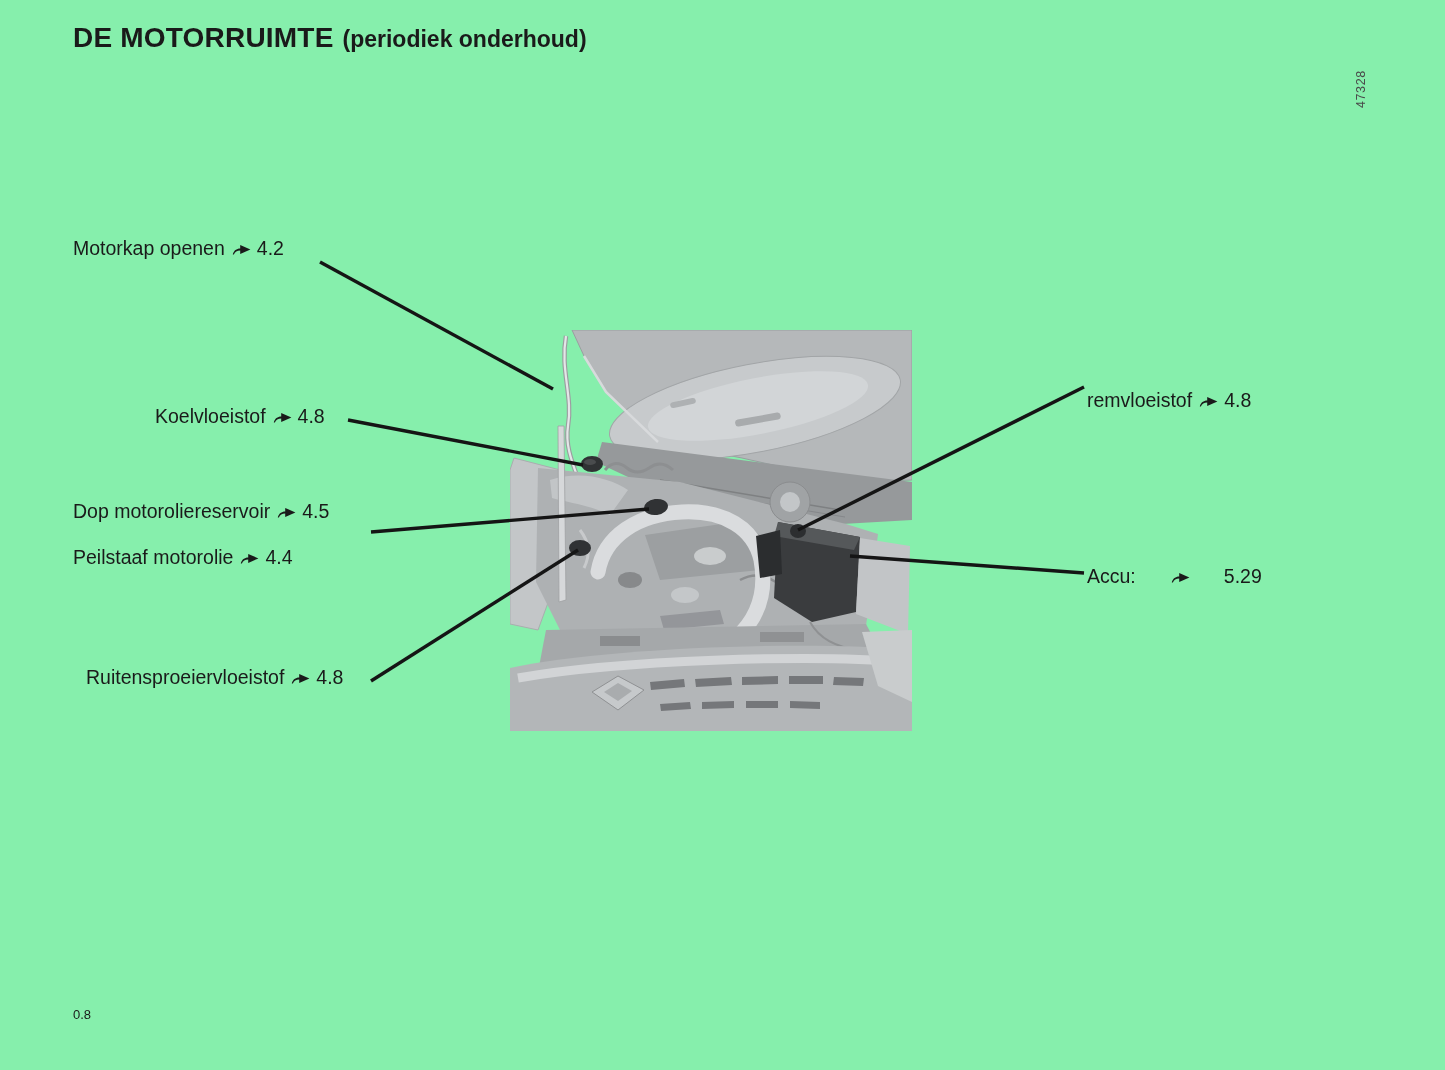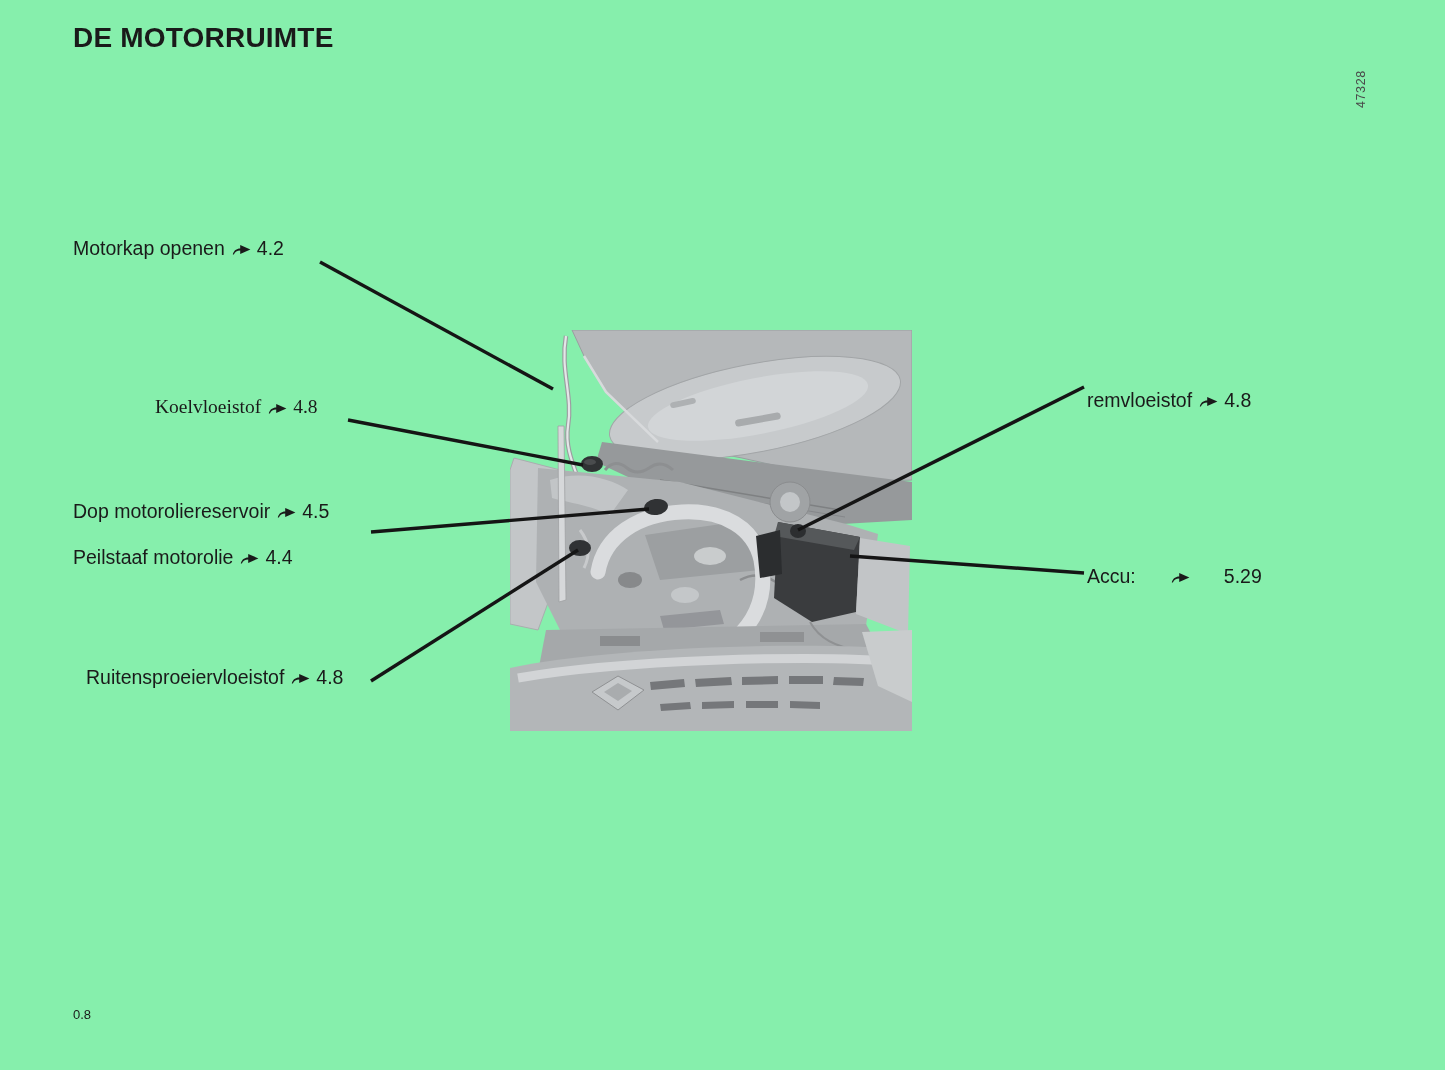"(periodiek onderhoud)" span.t-sub { html: none -> <span>(periodiek onderhoud)</span> }
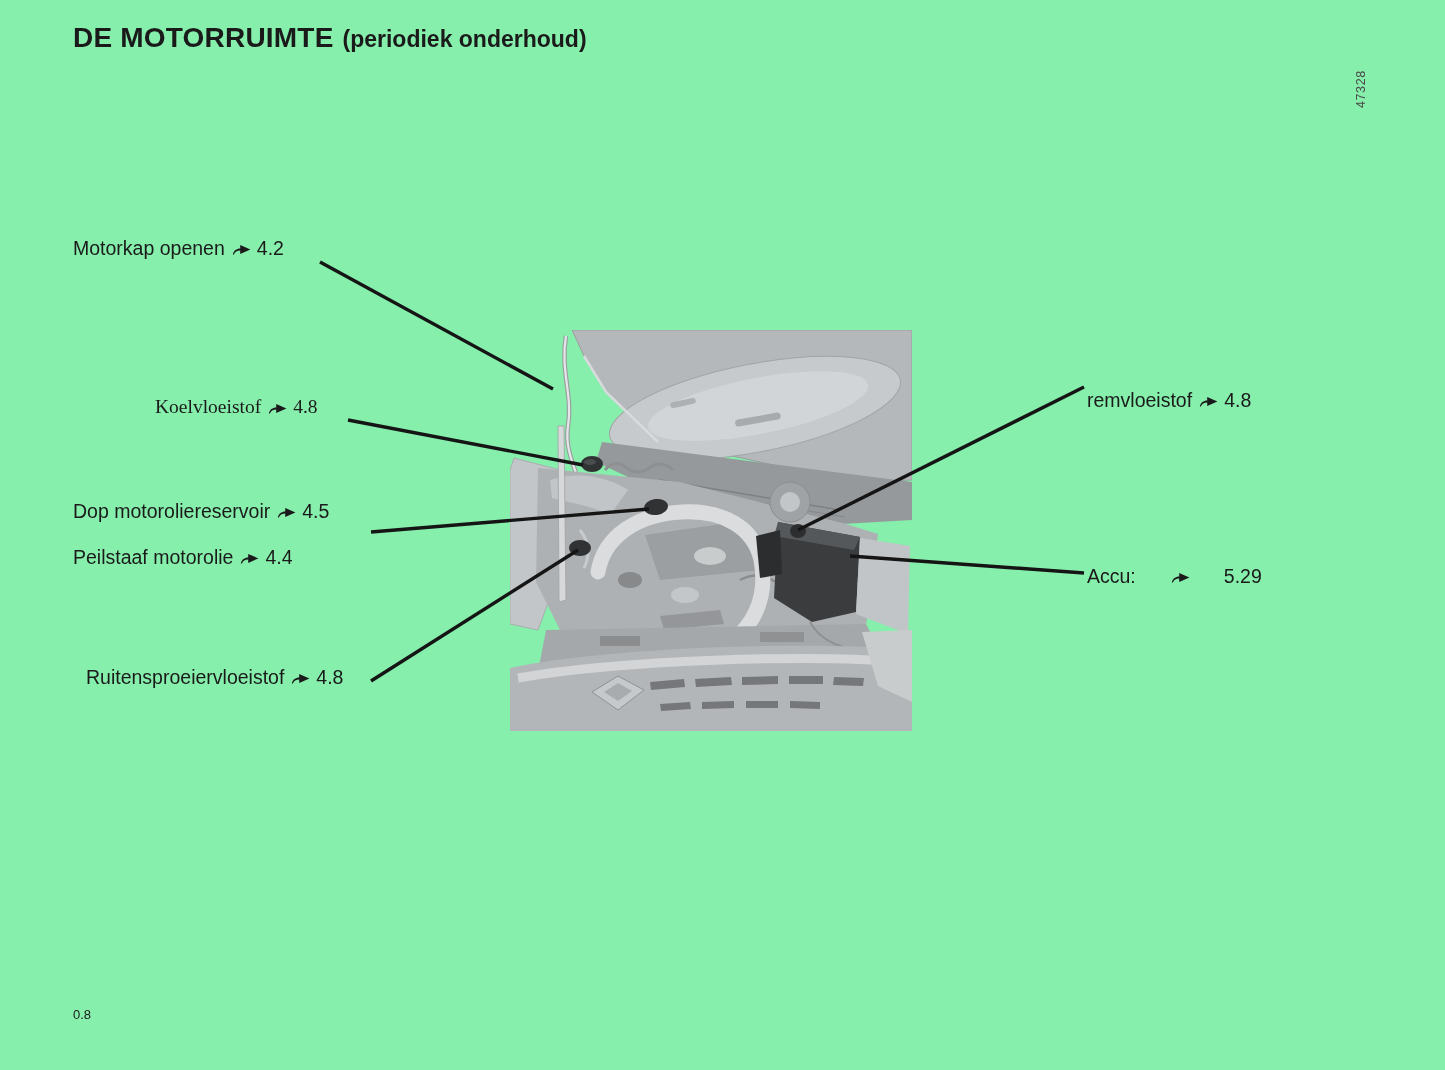"Koelvloeistof" div.callout { font-family: Liberation Serif, serif -> none; top: 395px -> 404px }
